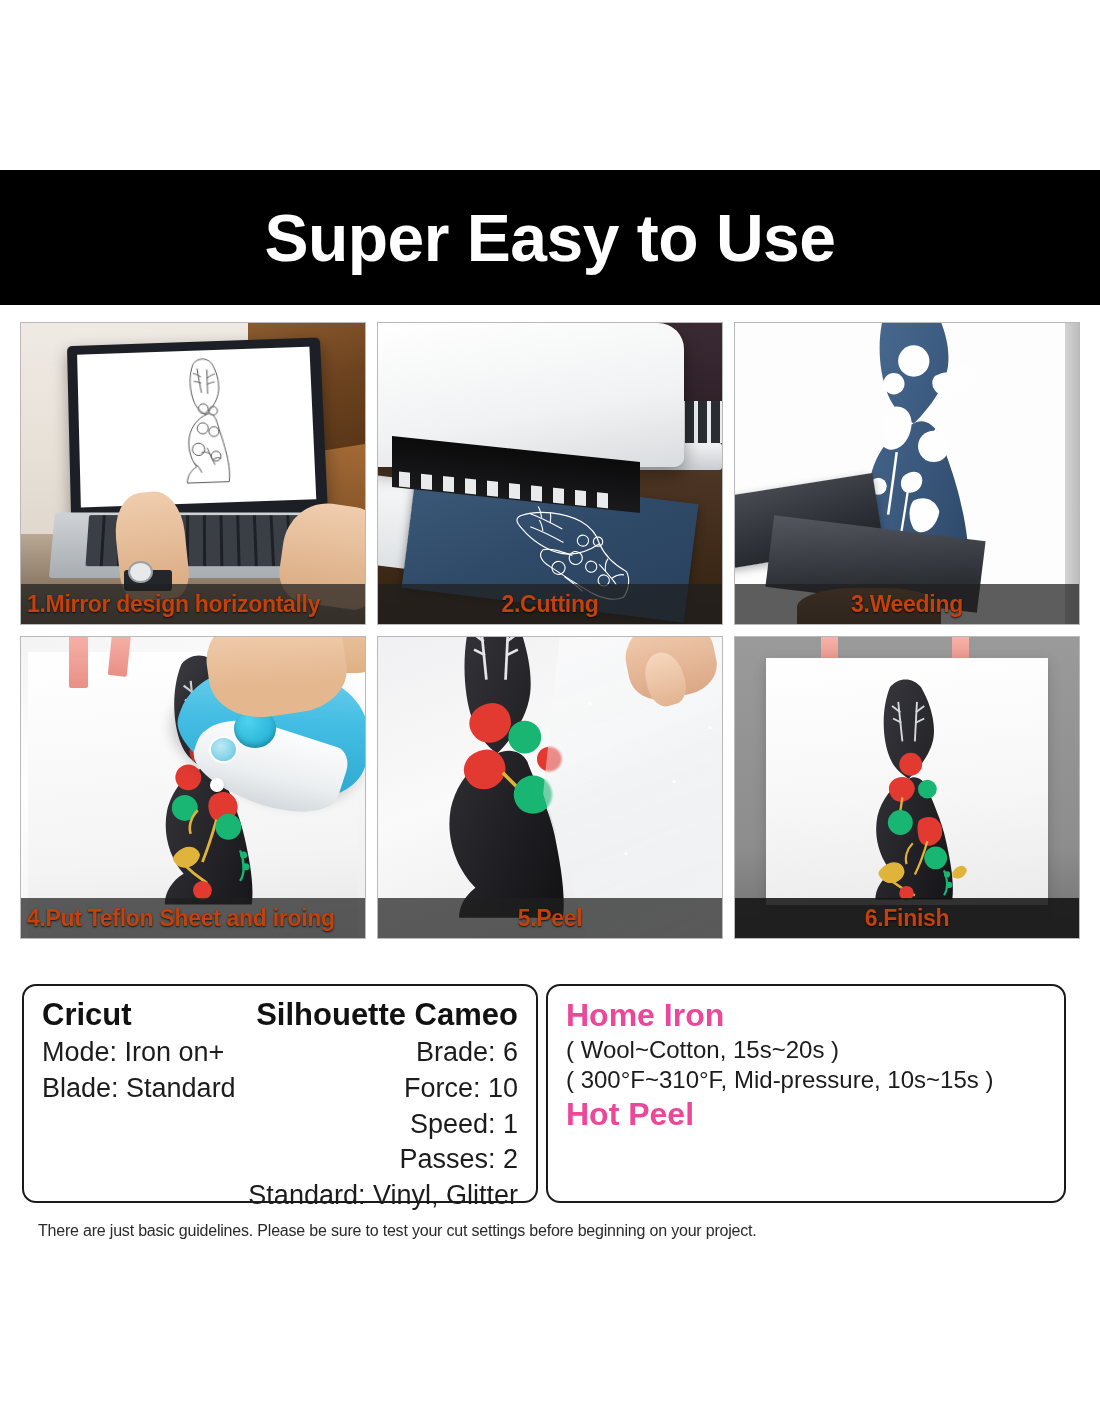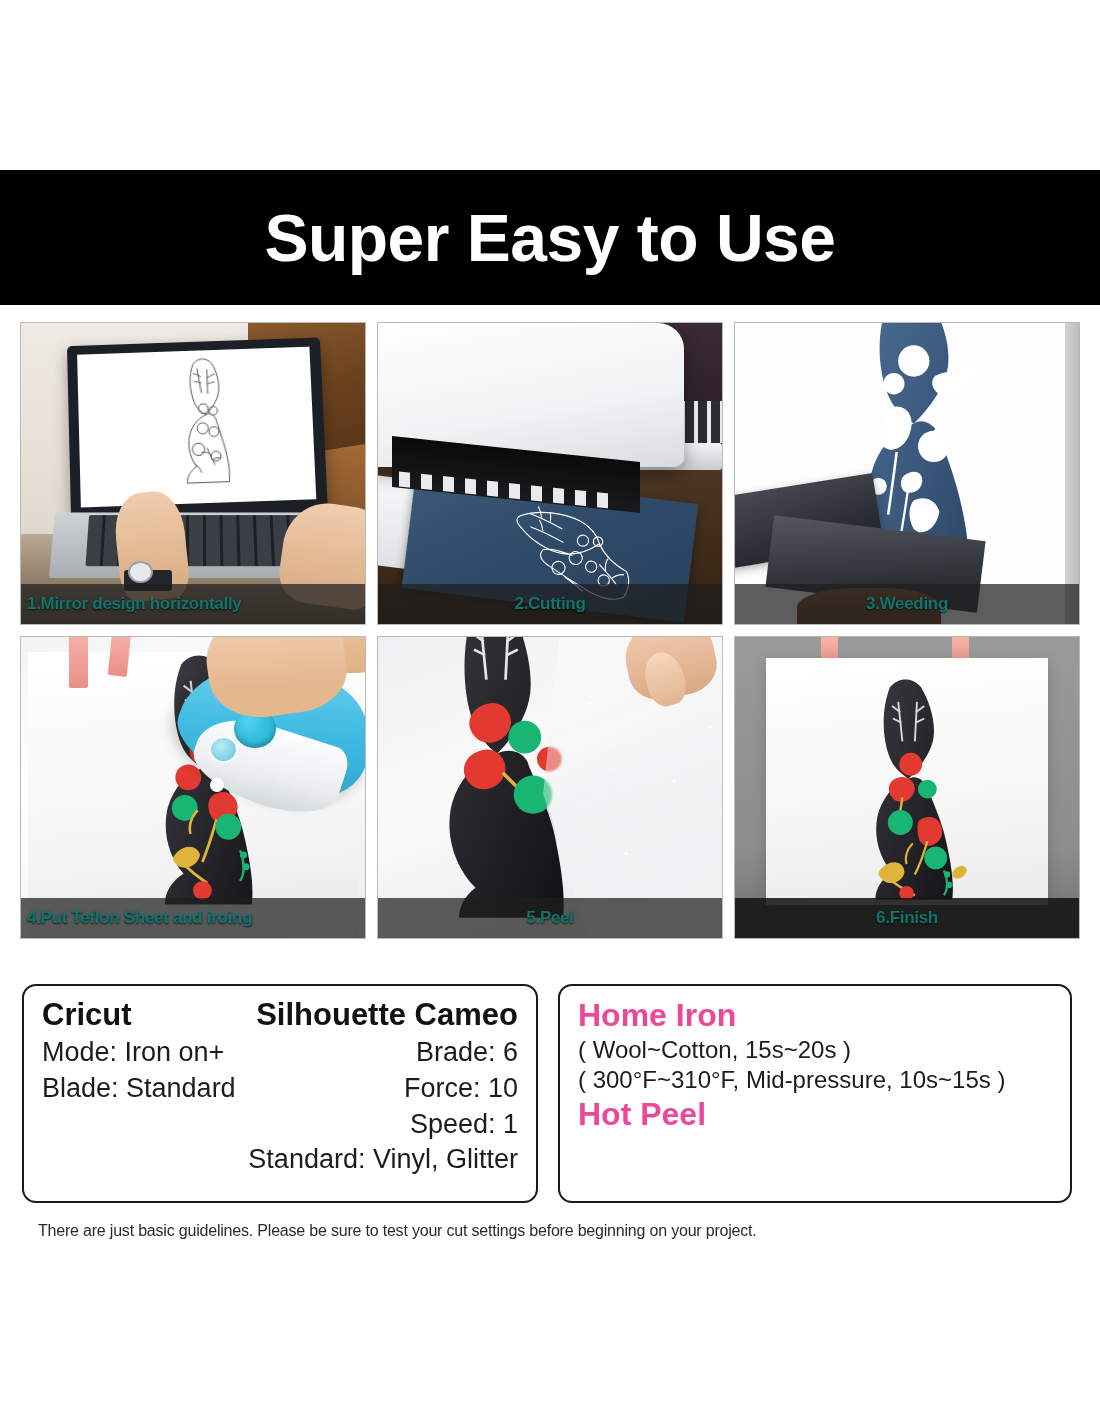"1.Mirror design horizontally" .caption { color: #0f766e -> #c2410c; font-size: 17px -> 23px }
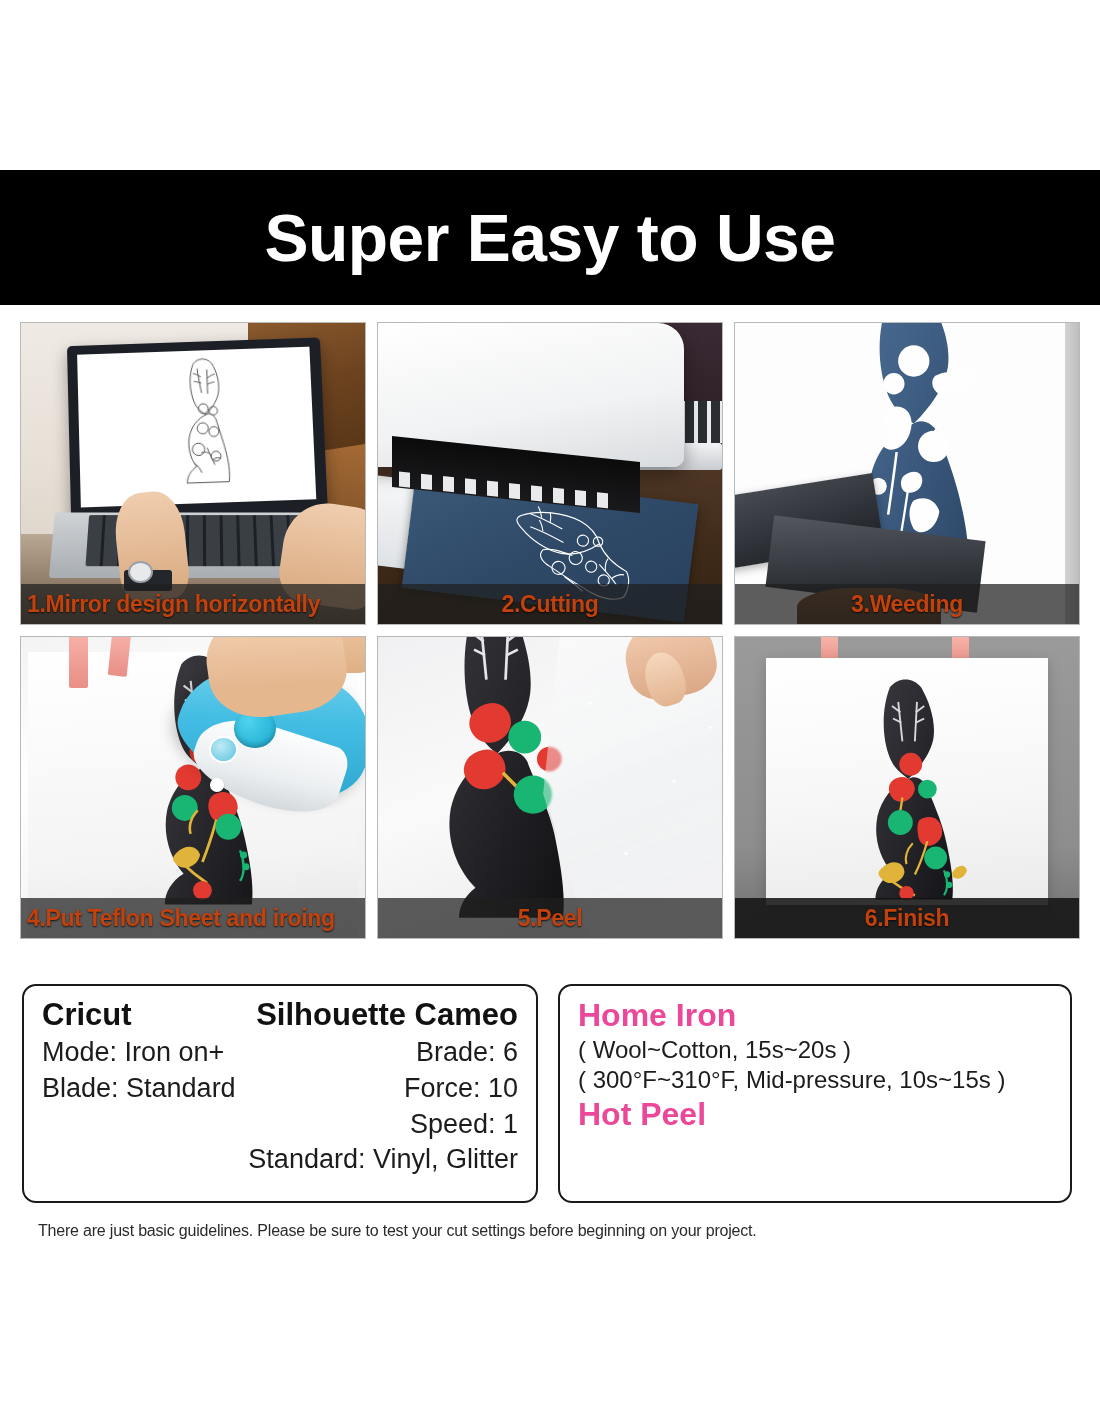"Cricut" .settings { gap: 20px -> 8px }
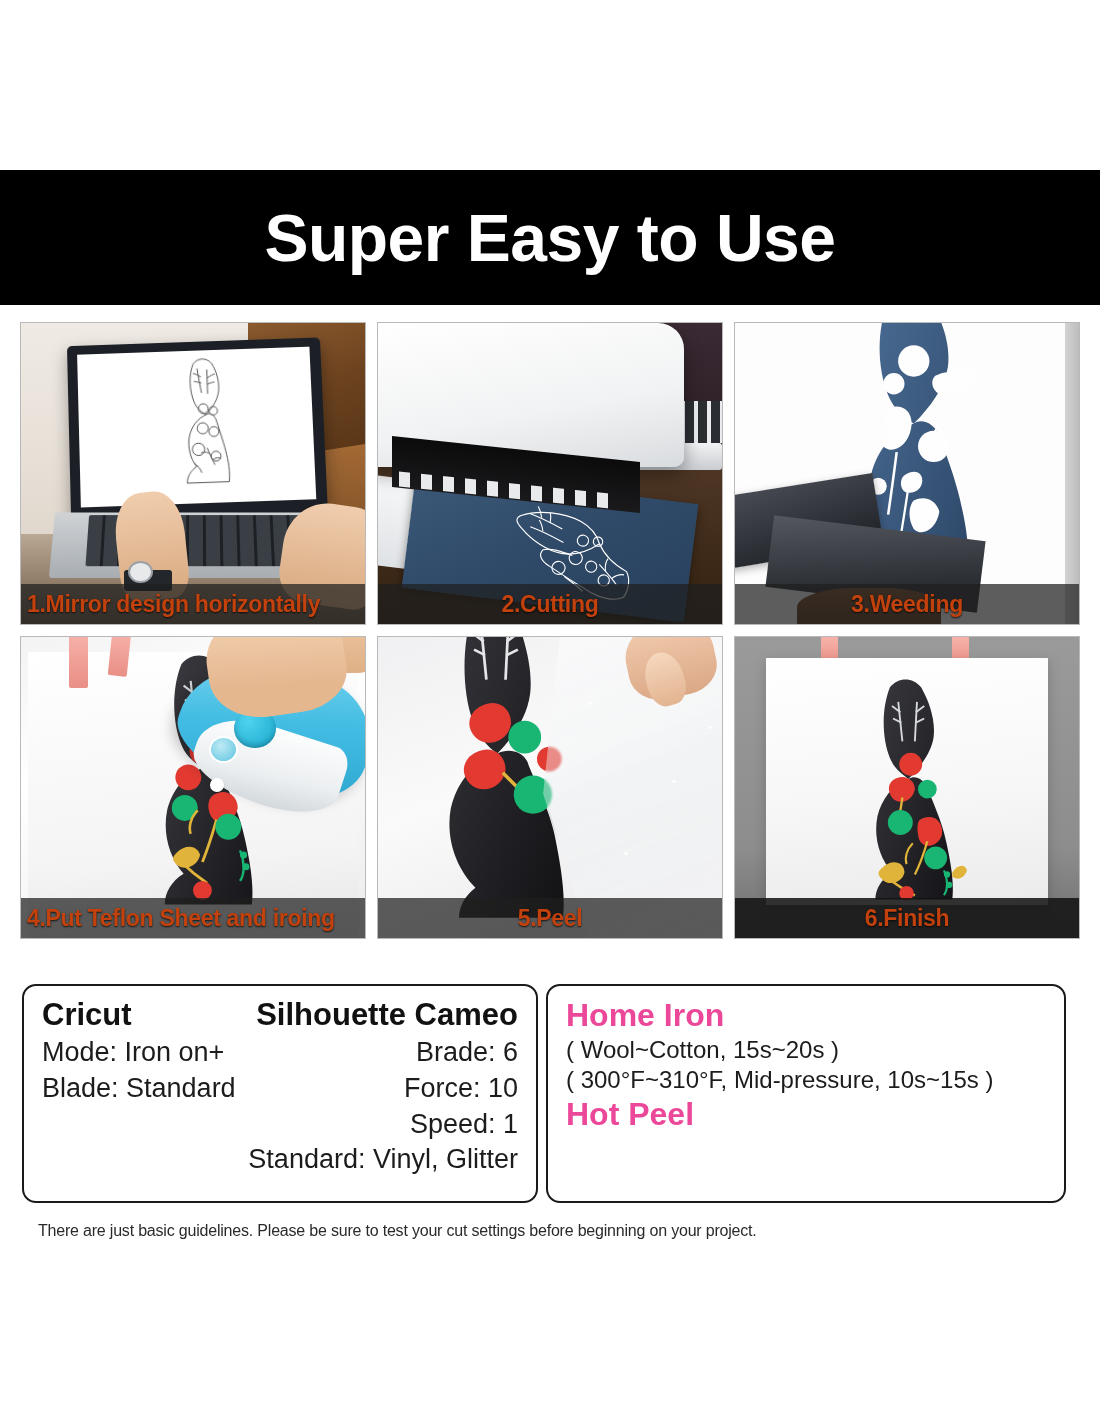"Passes: 2" div.s-line { html: none -> <div>Passes: 2</div> }
